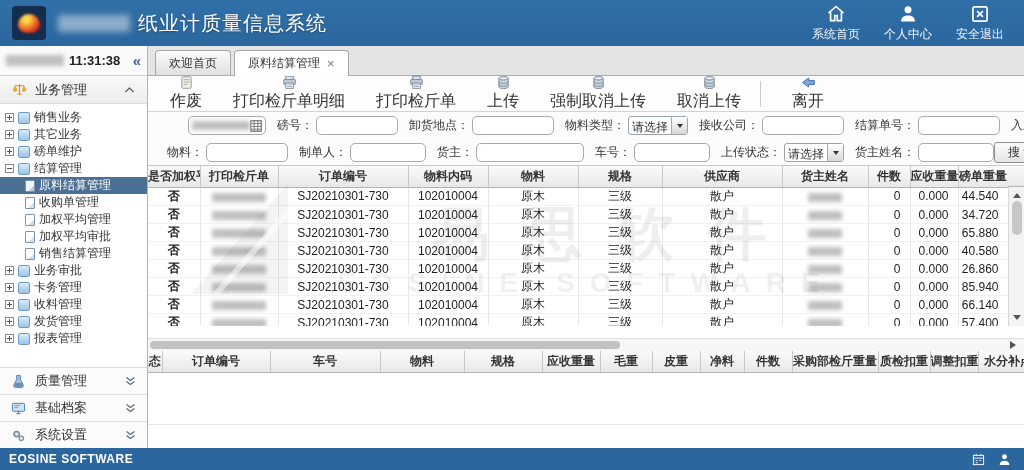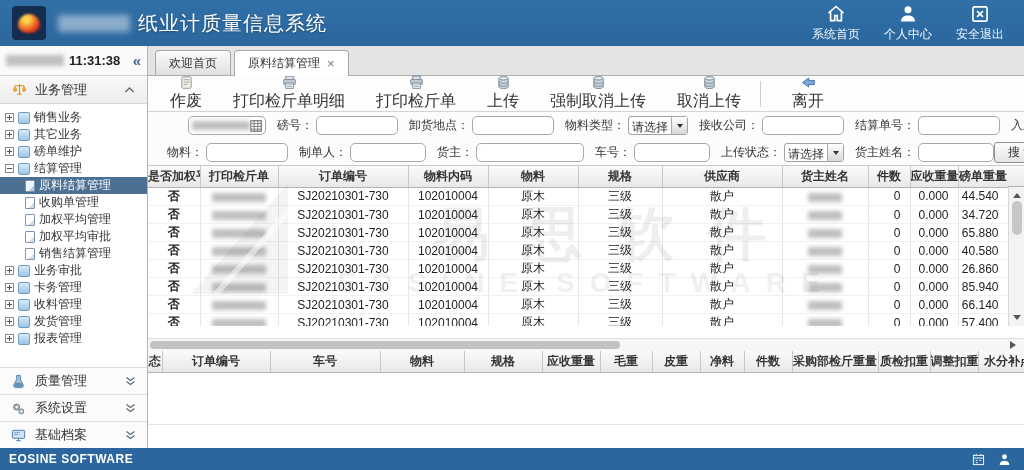"系统设置" div.acc { order: before "基础档案" -> after "基础档案" }
